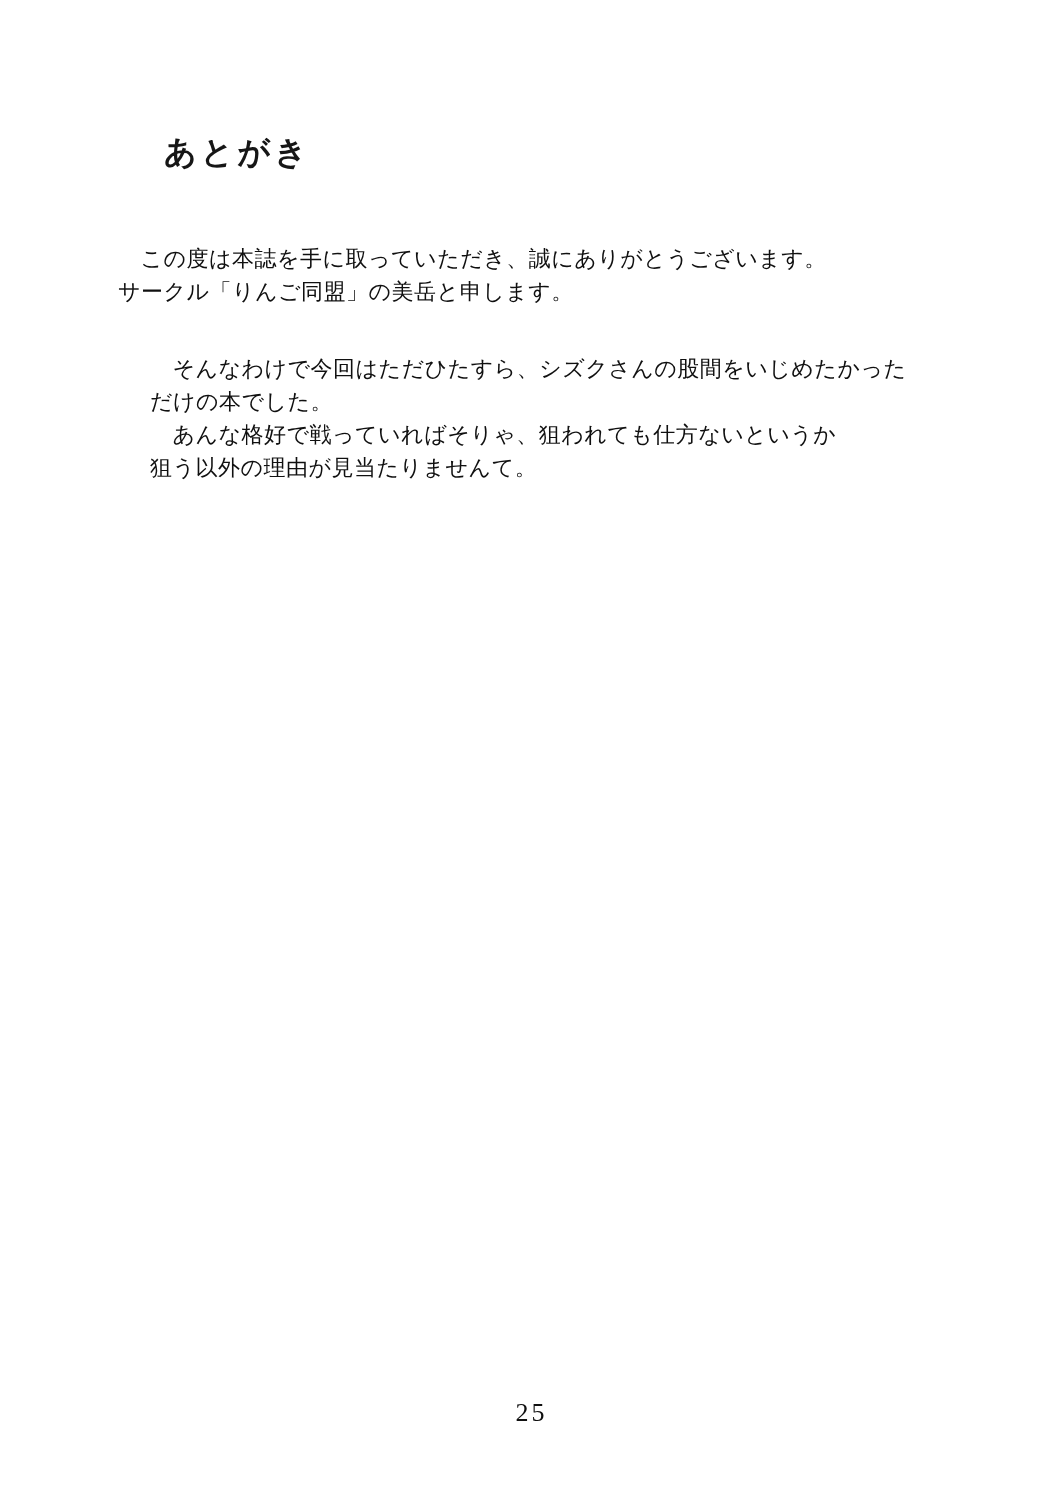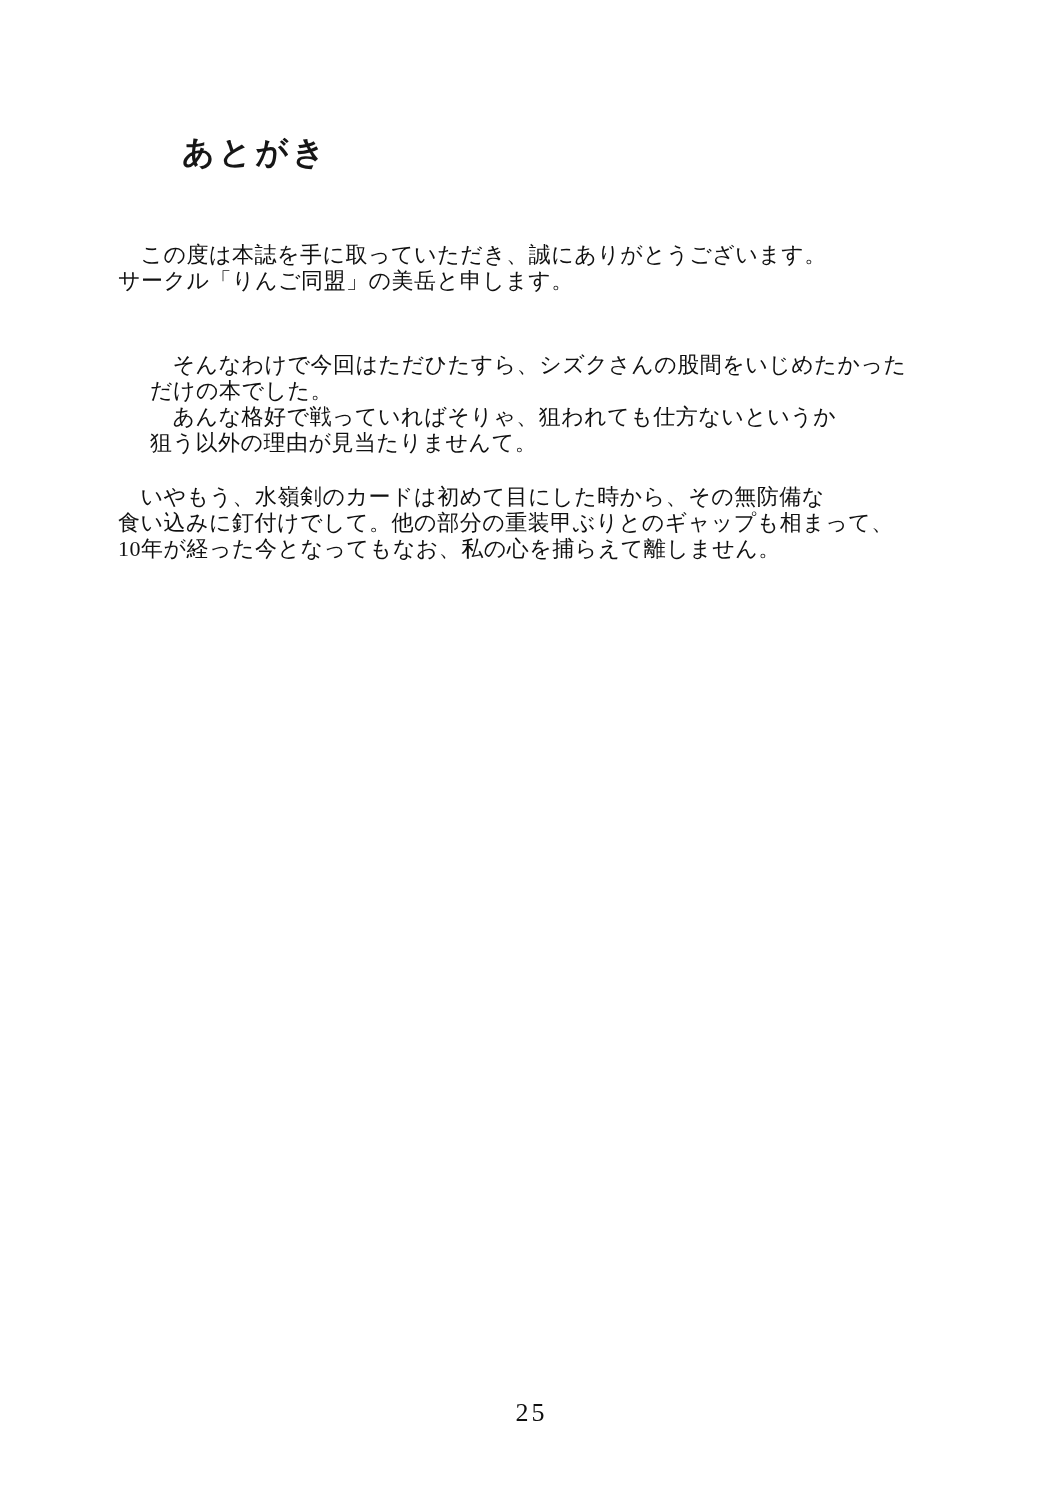"あとがき" .title { left: 182px -> 164px }
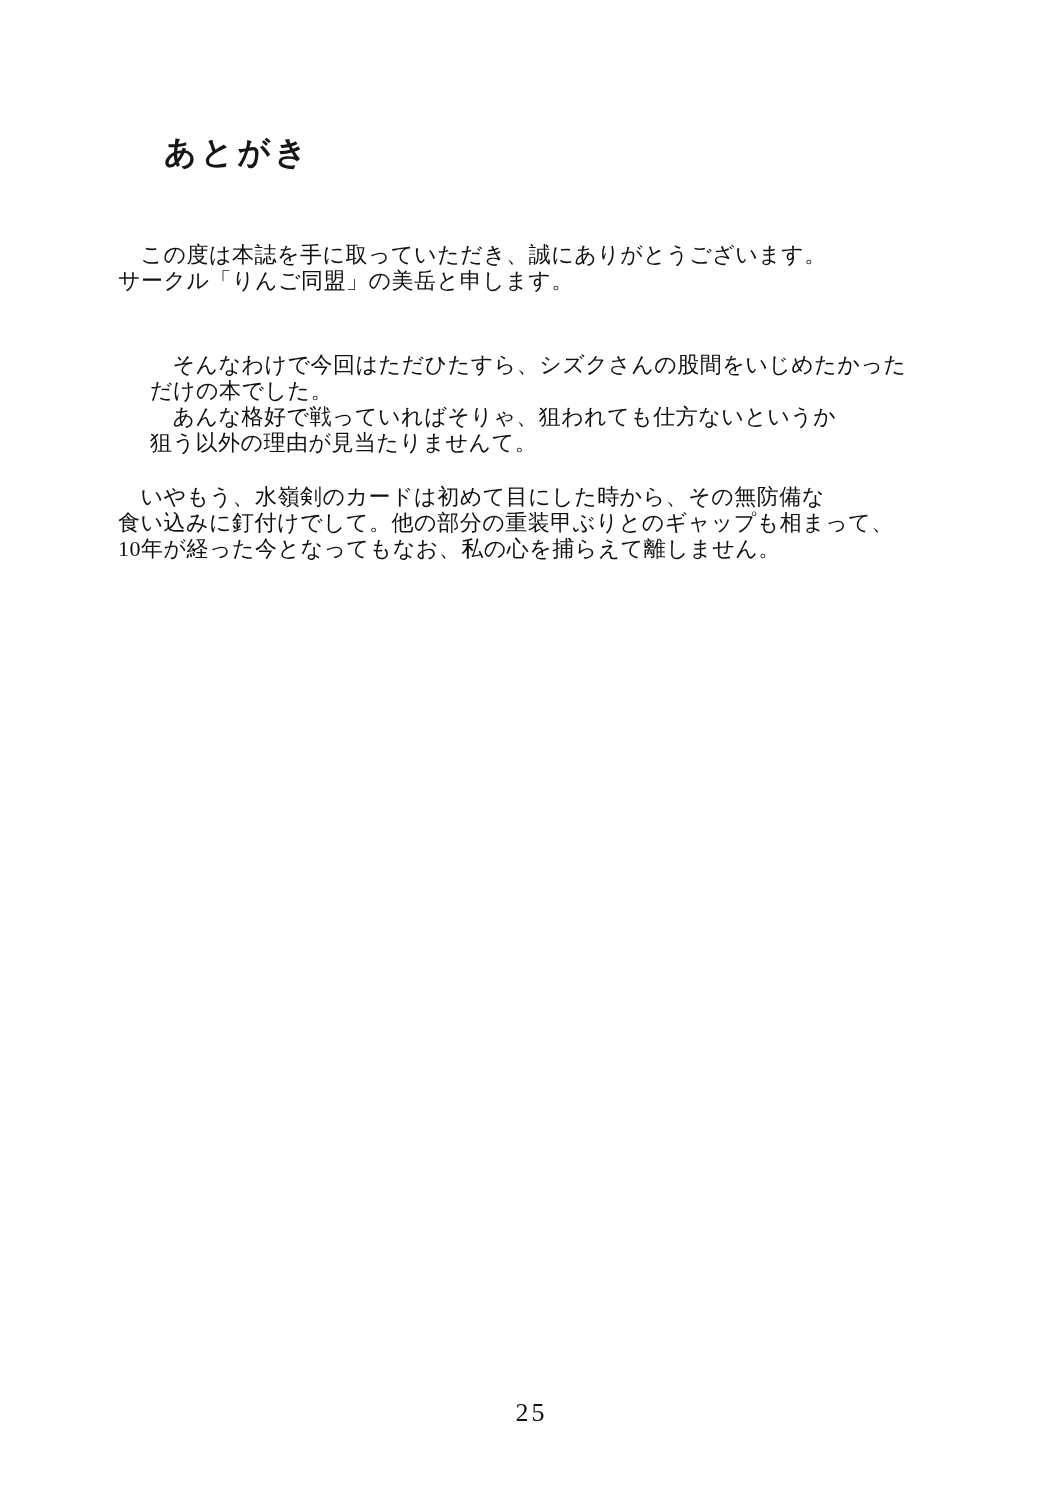"この度は本誌を手に取っていただき、誠にありがとうございます。" .para { line-height: 26px -> 33px }
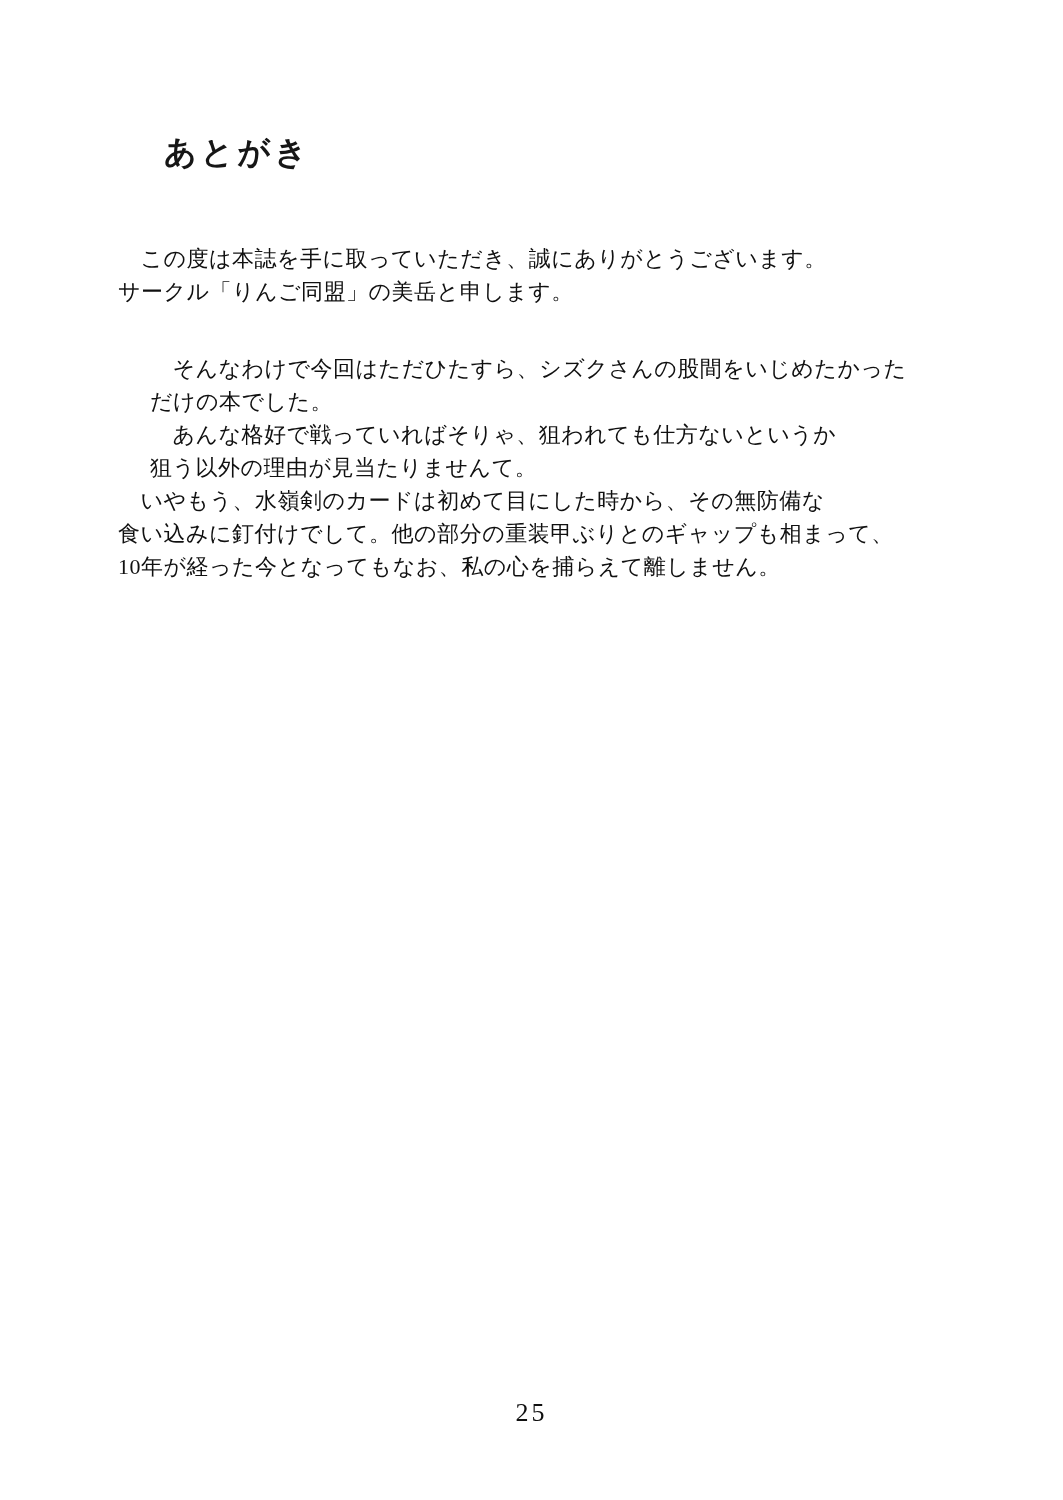"いやもう、水嶺剣のカードは初めて目にした時から、その無防備な" div.para { html: <div> いやもう、水嶺剣のカードは初めて目にした時から、その無防備な 食い込みに釘付けでして。他の部分の重装甲ぶりとのギャップも相まって、 10年が経った今となってもなお、私の心を捕らえて離しません。</div> -> none }
